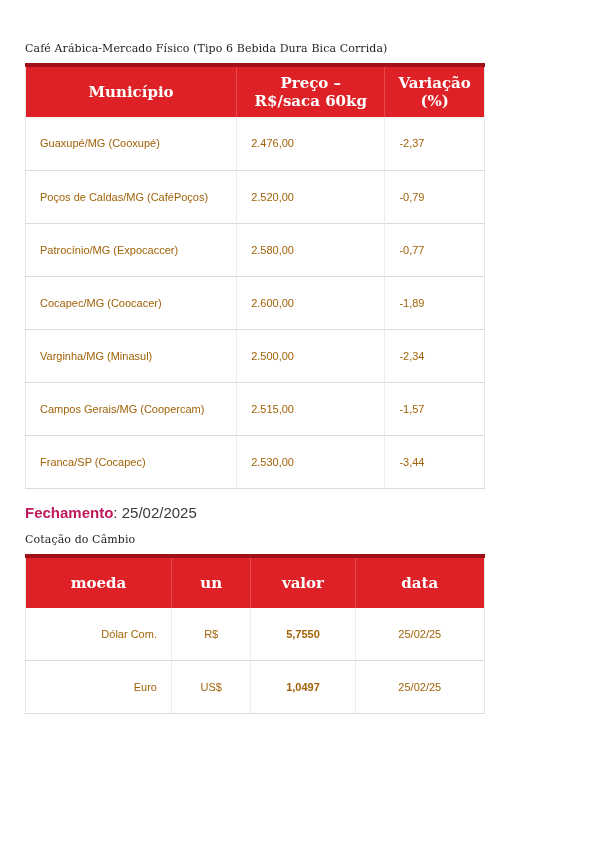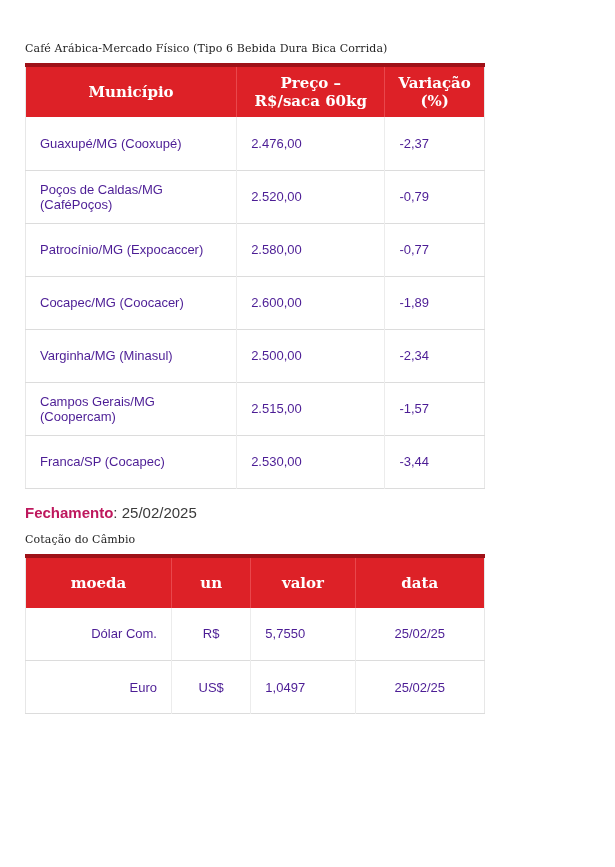"Guaxupé/MG (Cooxupé)" table.data-table tbody td { color: #4c1d95 -> #a16207; font-size: 13px -> 11px }
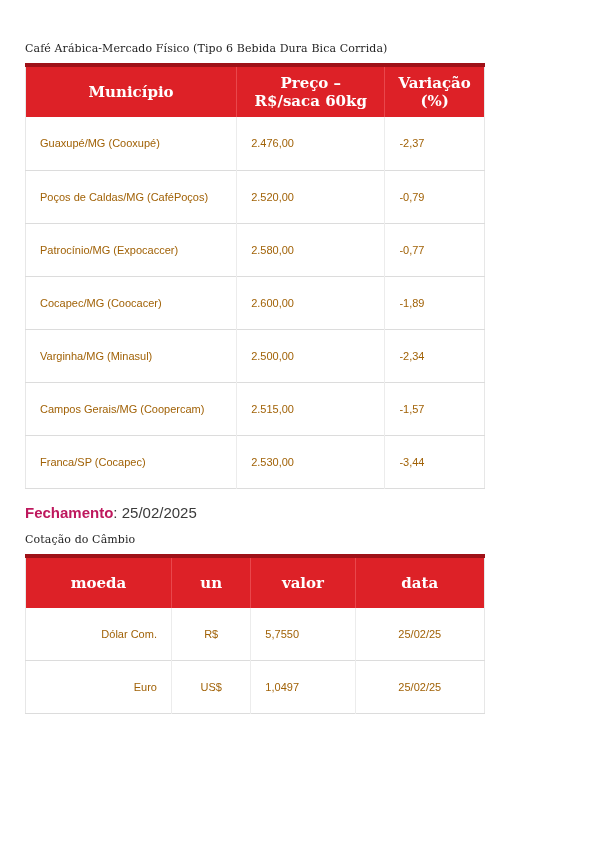"5,7550" table.exchange tbody td.align-right { font-weight: none -> bold; text-align: left -> center }
